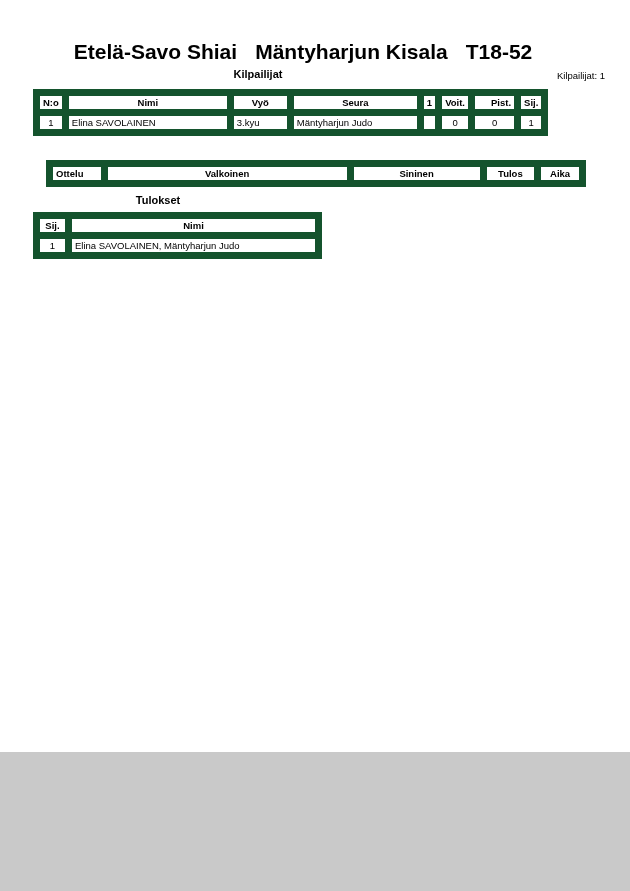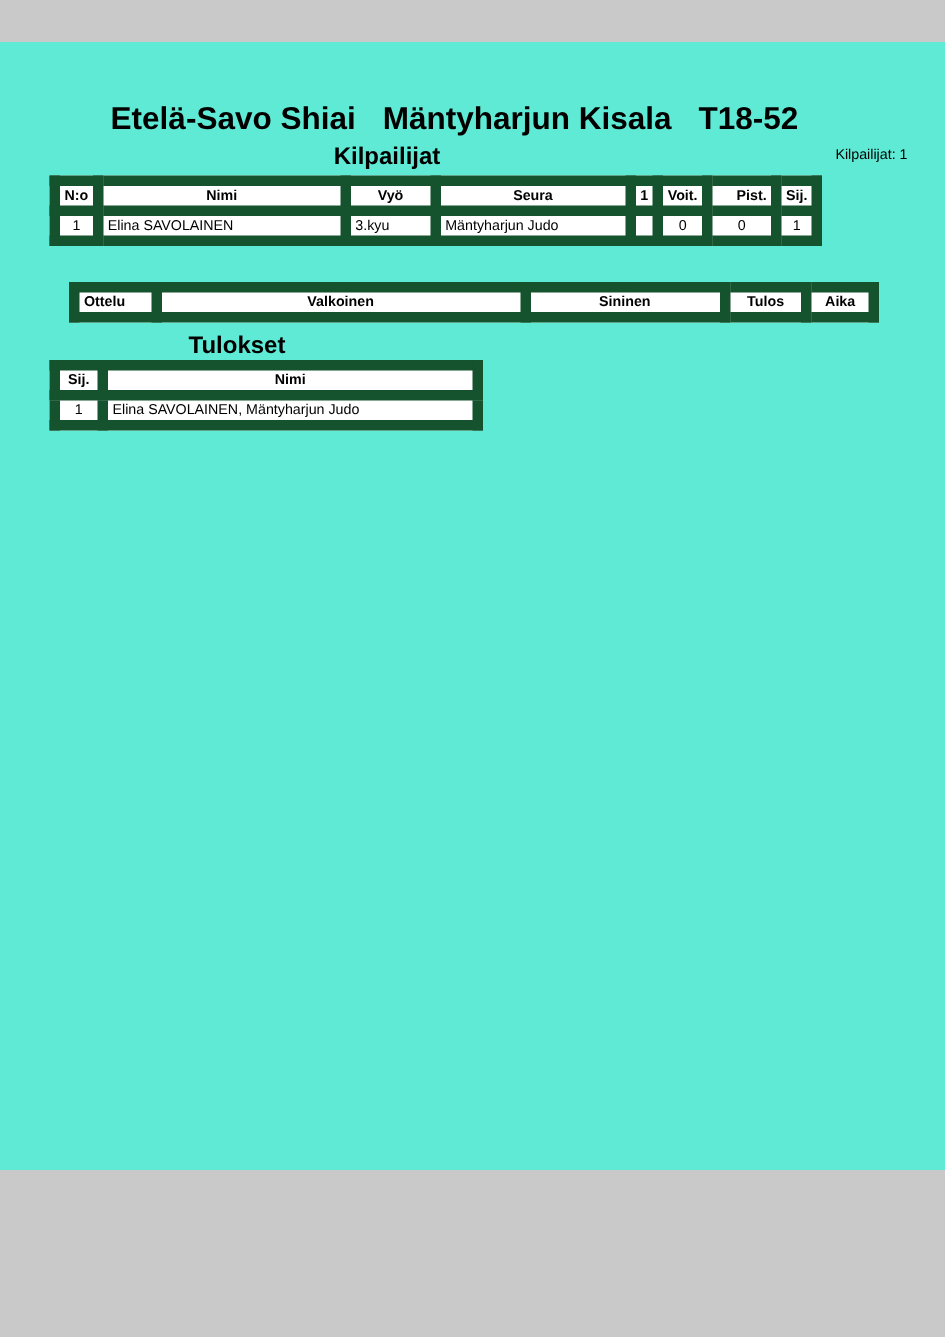"Etelä-Savo Shiai Mäntyharjun Kisala" .page { background: #5eead4 -> #ffffff; margin-top: 28px -> none }
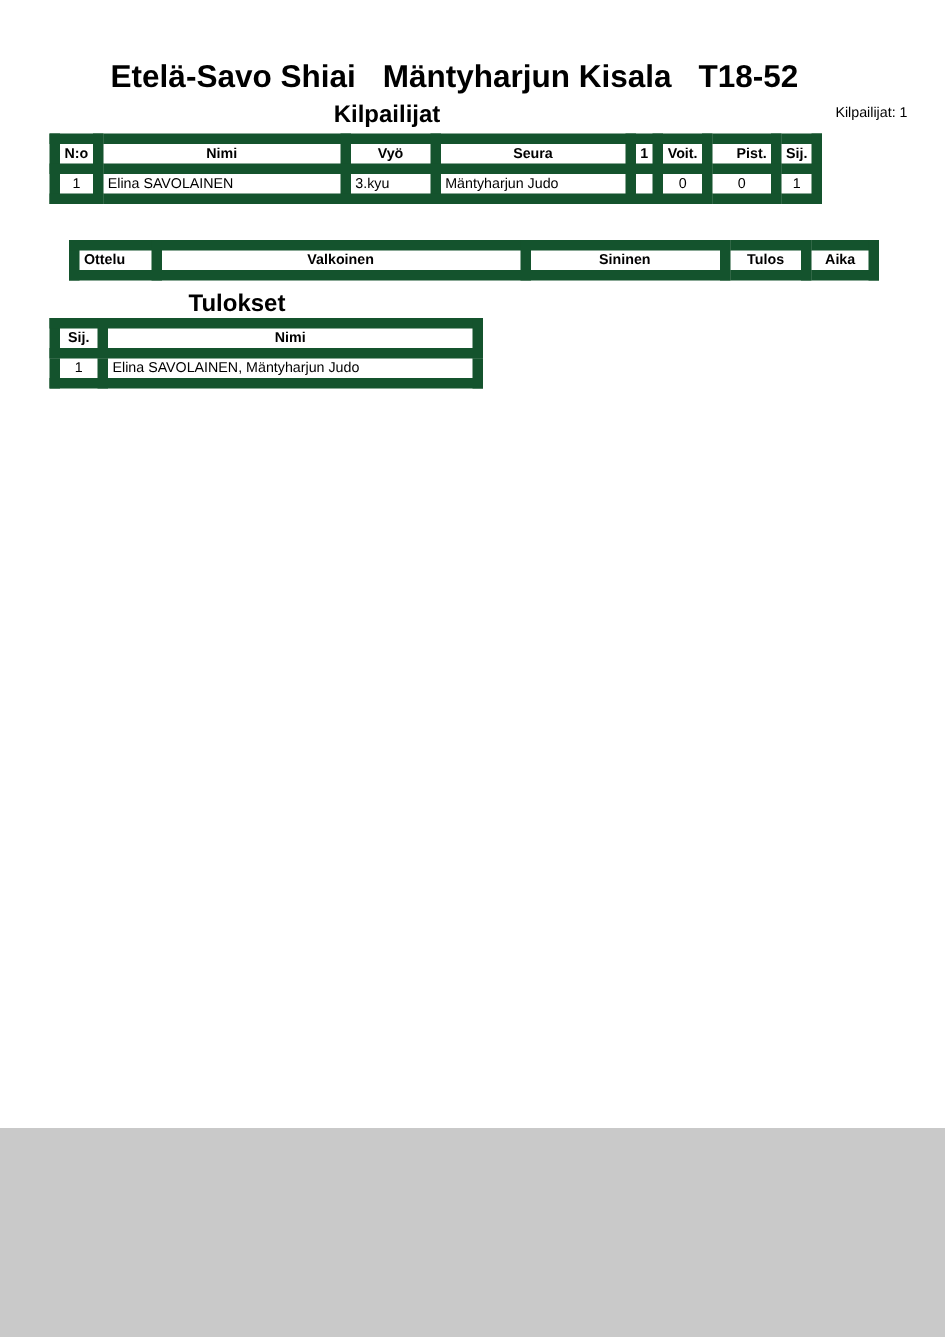"Kilpailijat" .section-label { font-size: 16px -> 11px }
